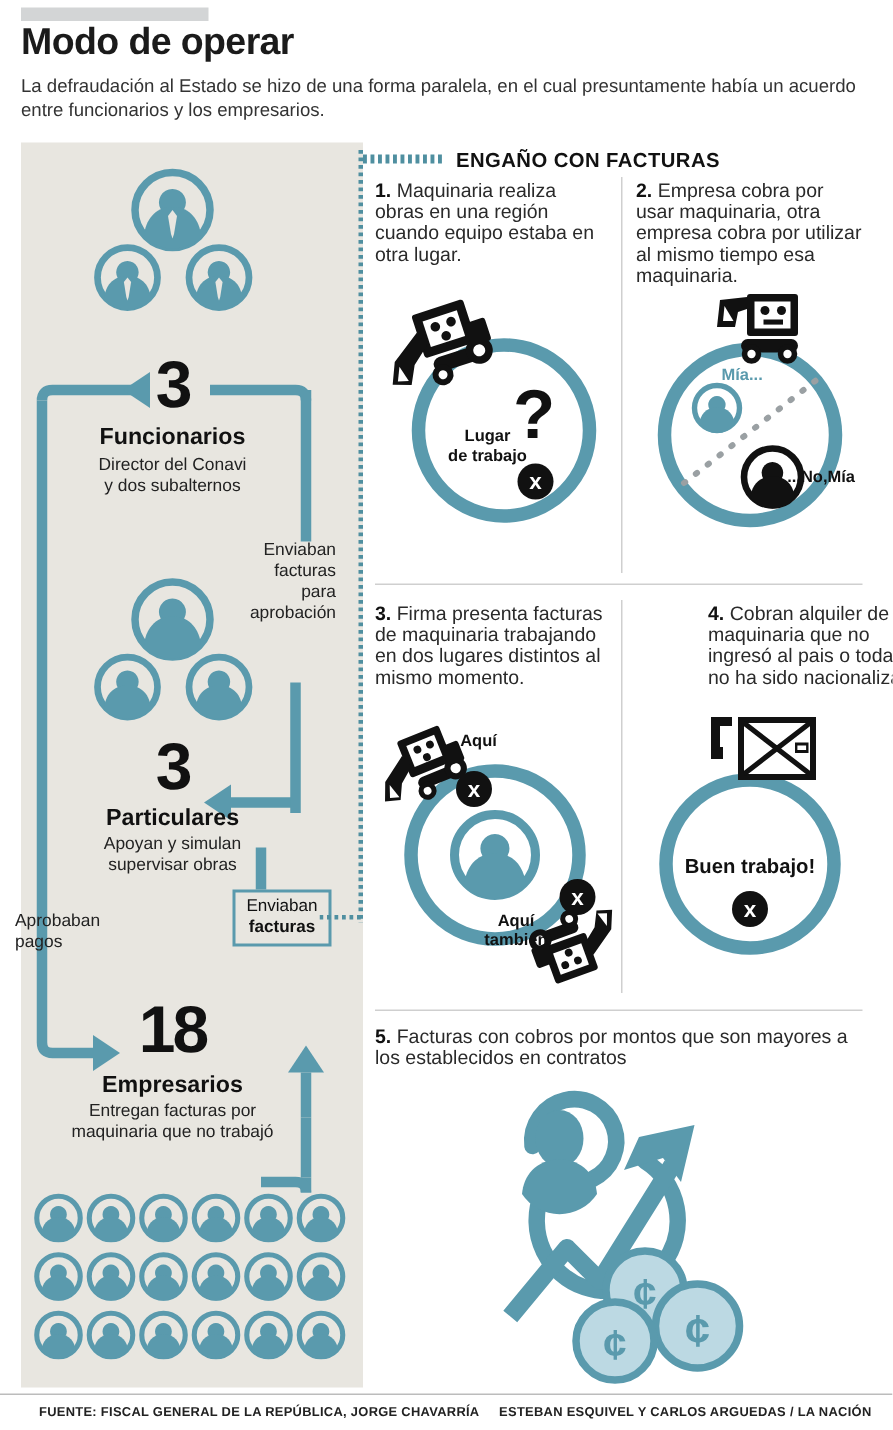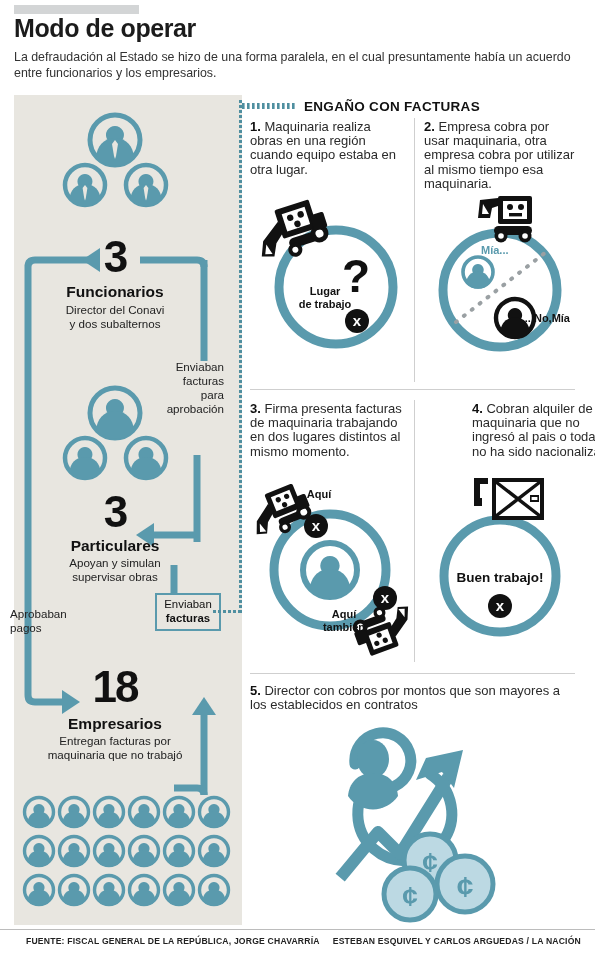"Director con cobros por montos" span { text: Director -> Facturas }
